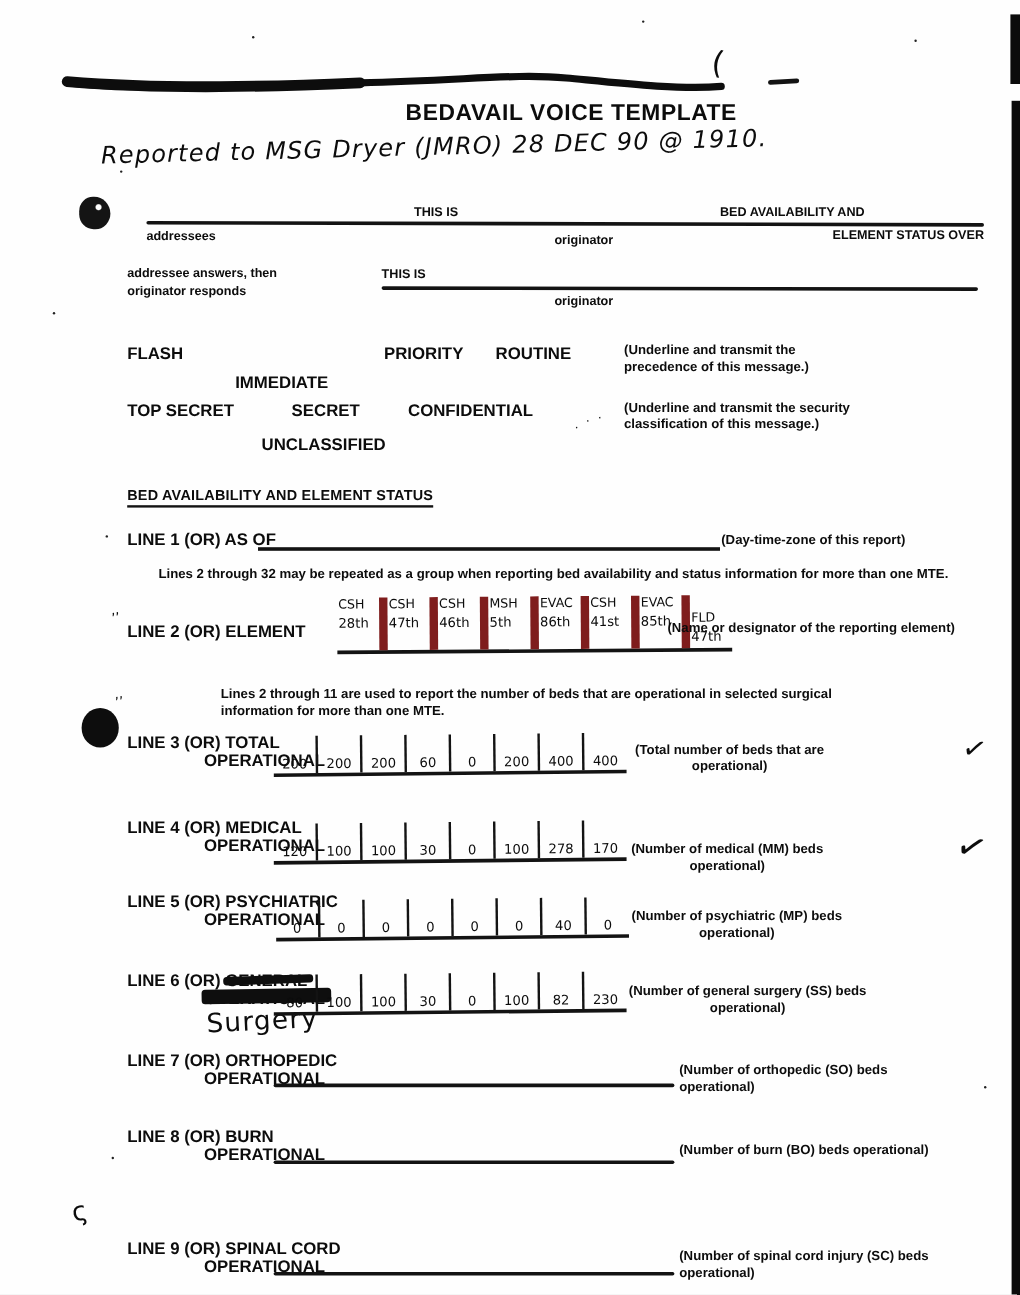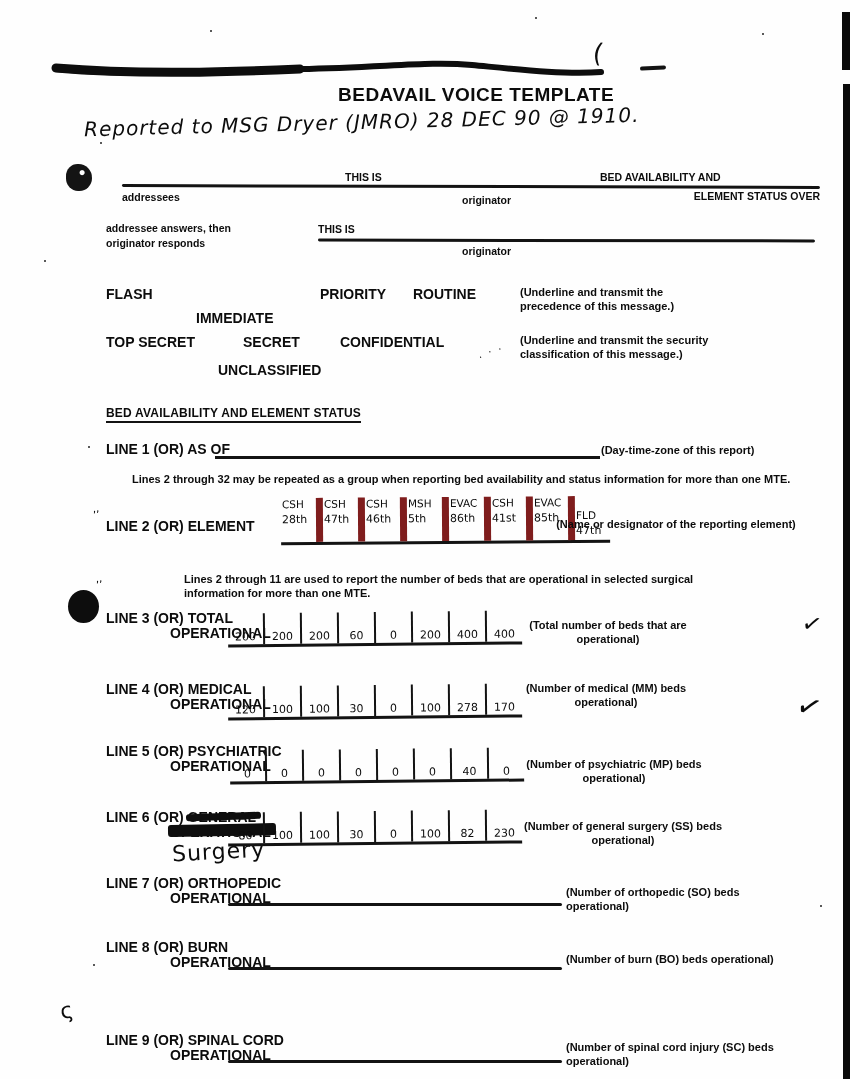"(Number of medical (MM) beds" div.abs { top: 0 -> 20px }
